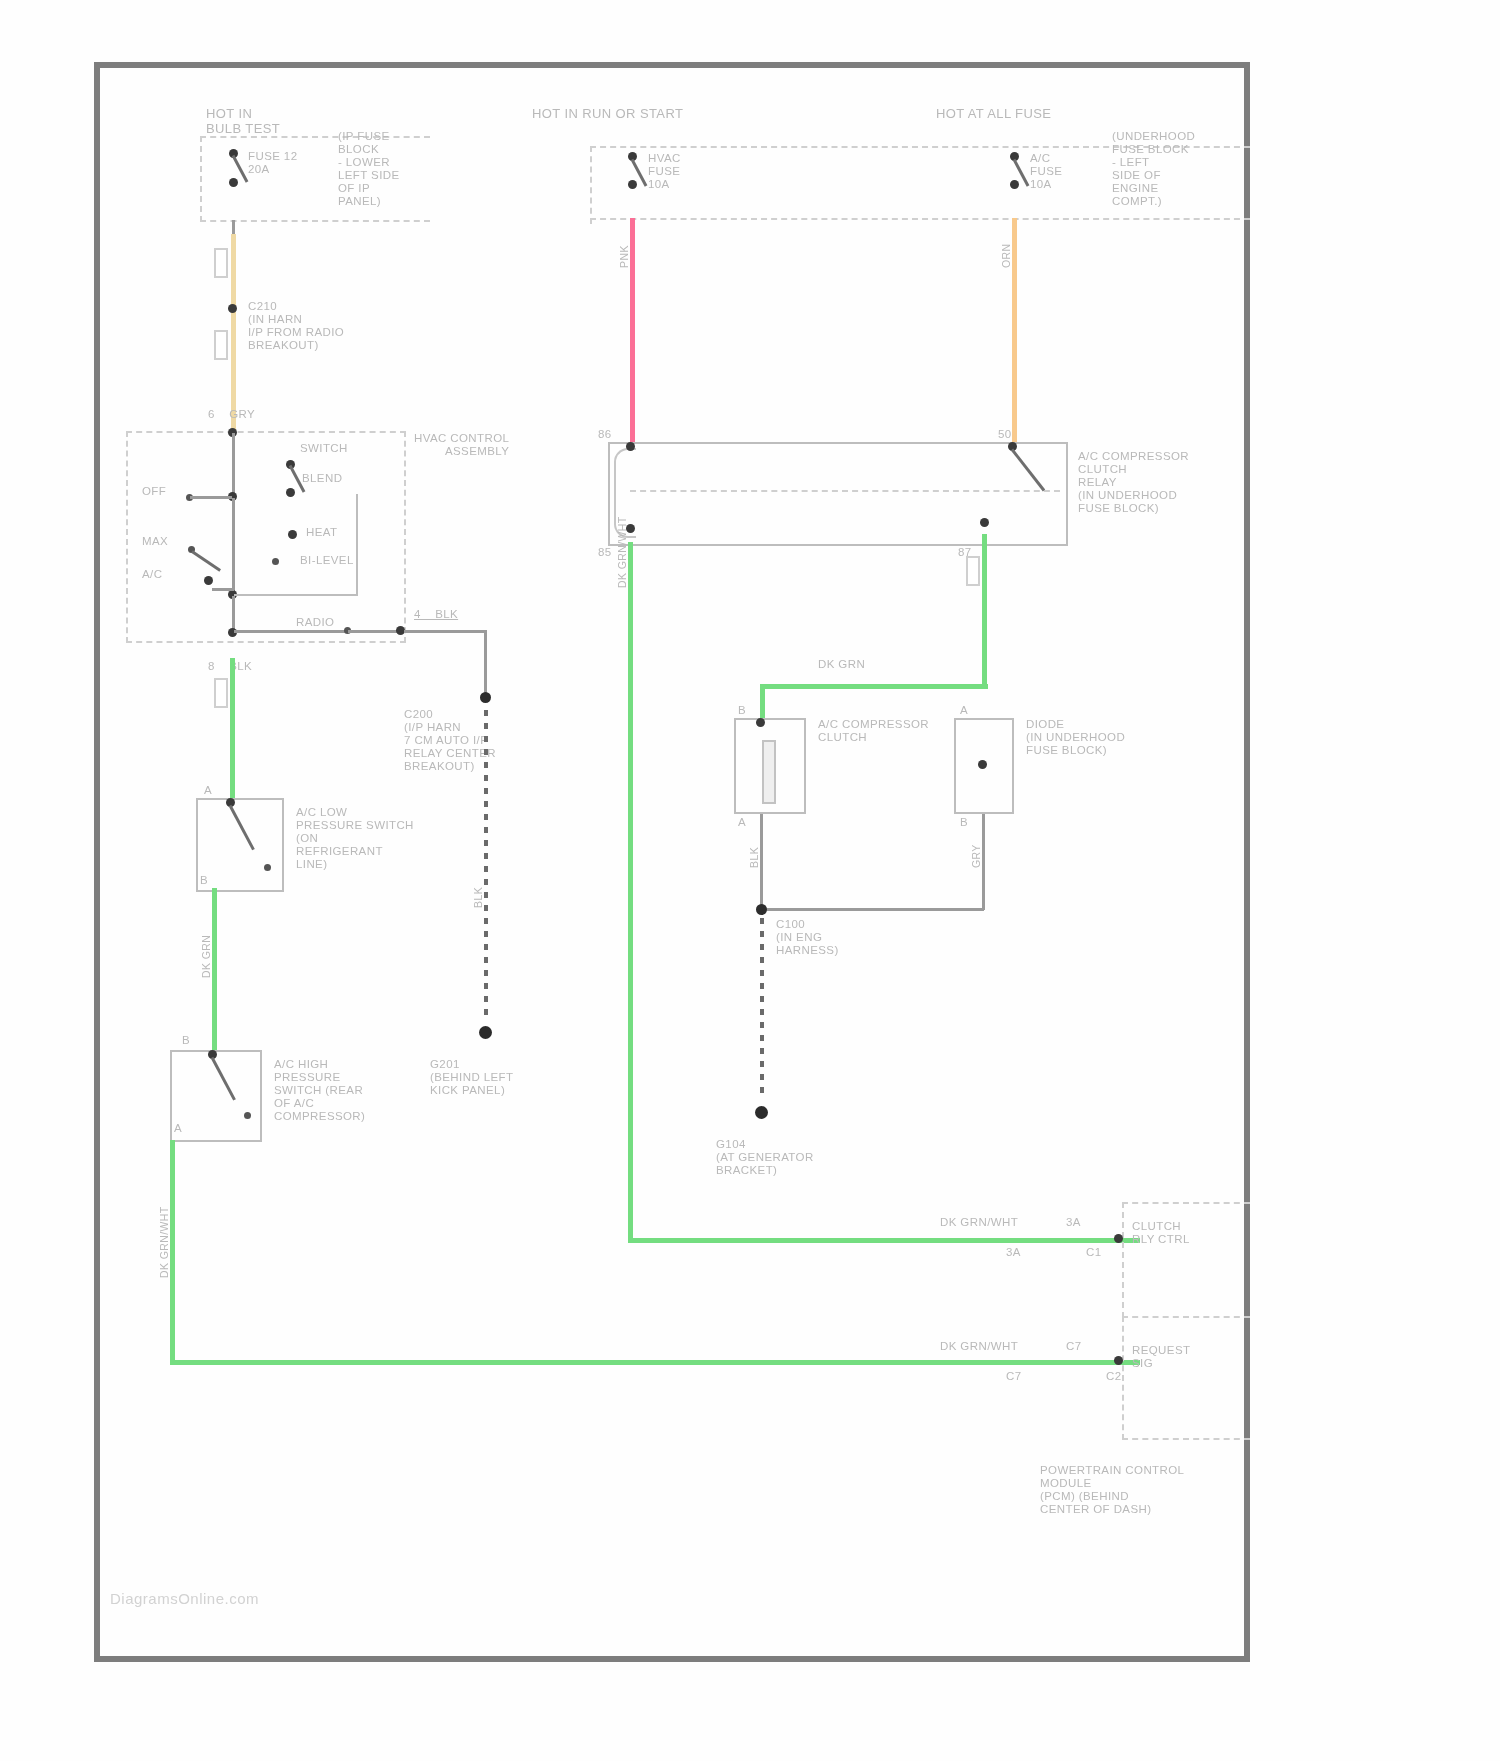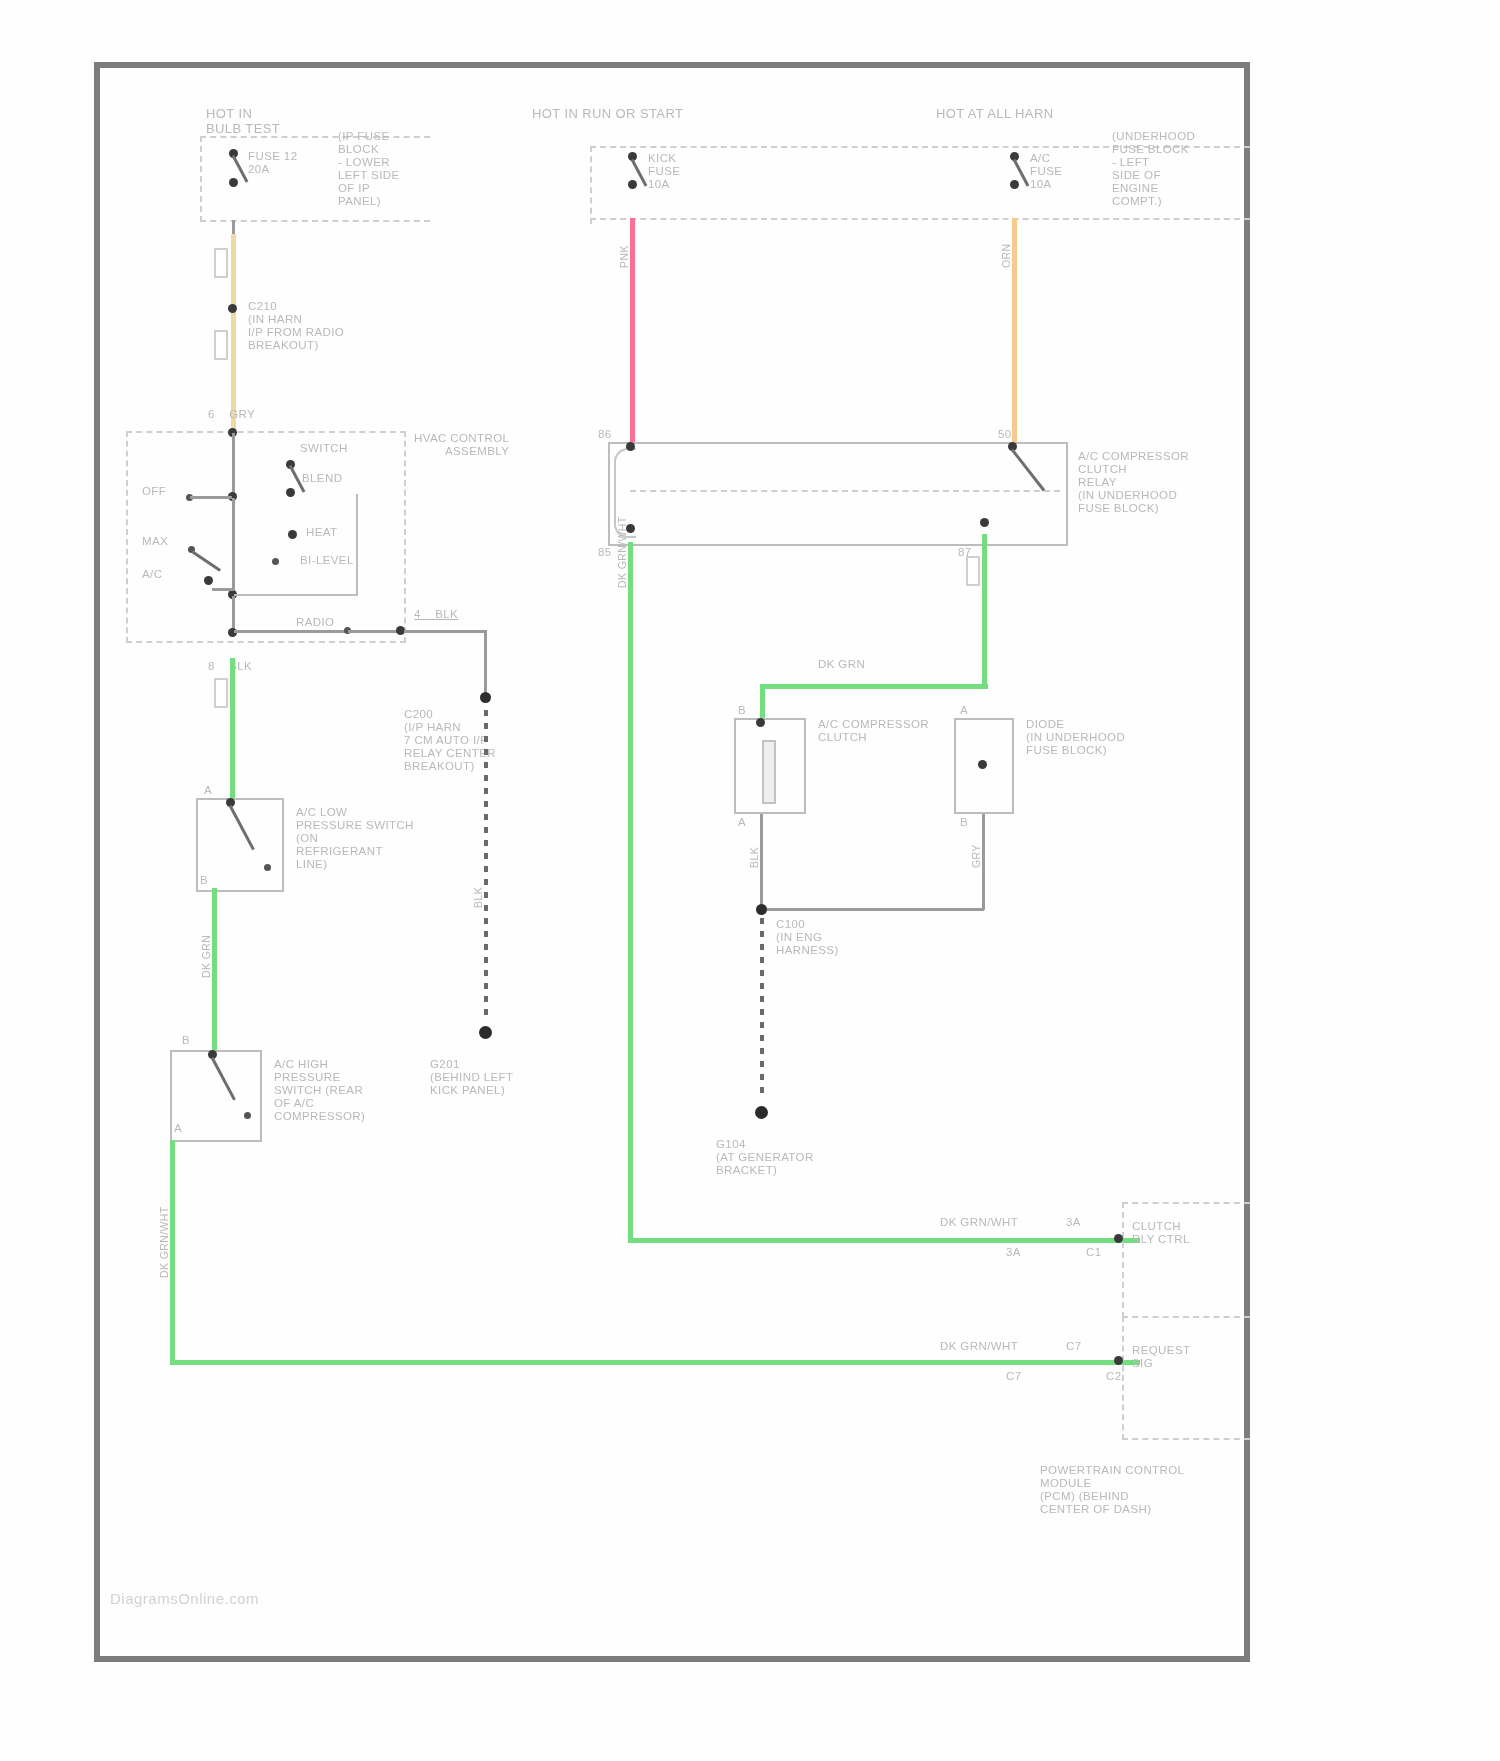"HOT AT ALL HARN" div.lbl { text: HARN -> FUSE }
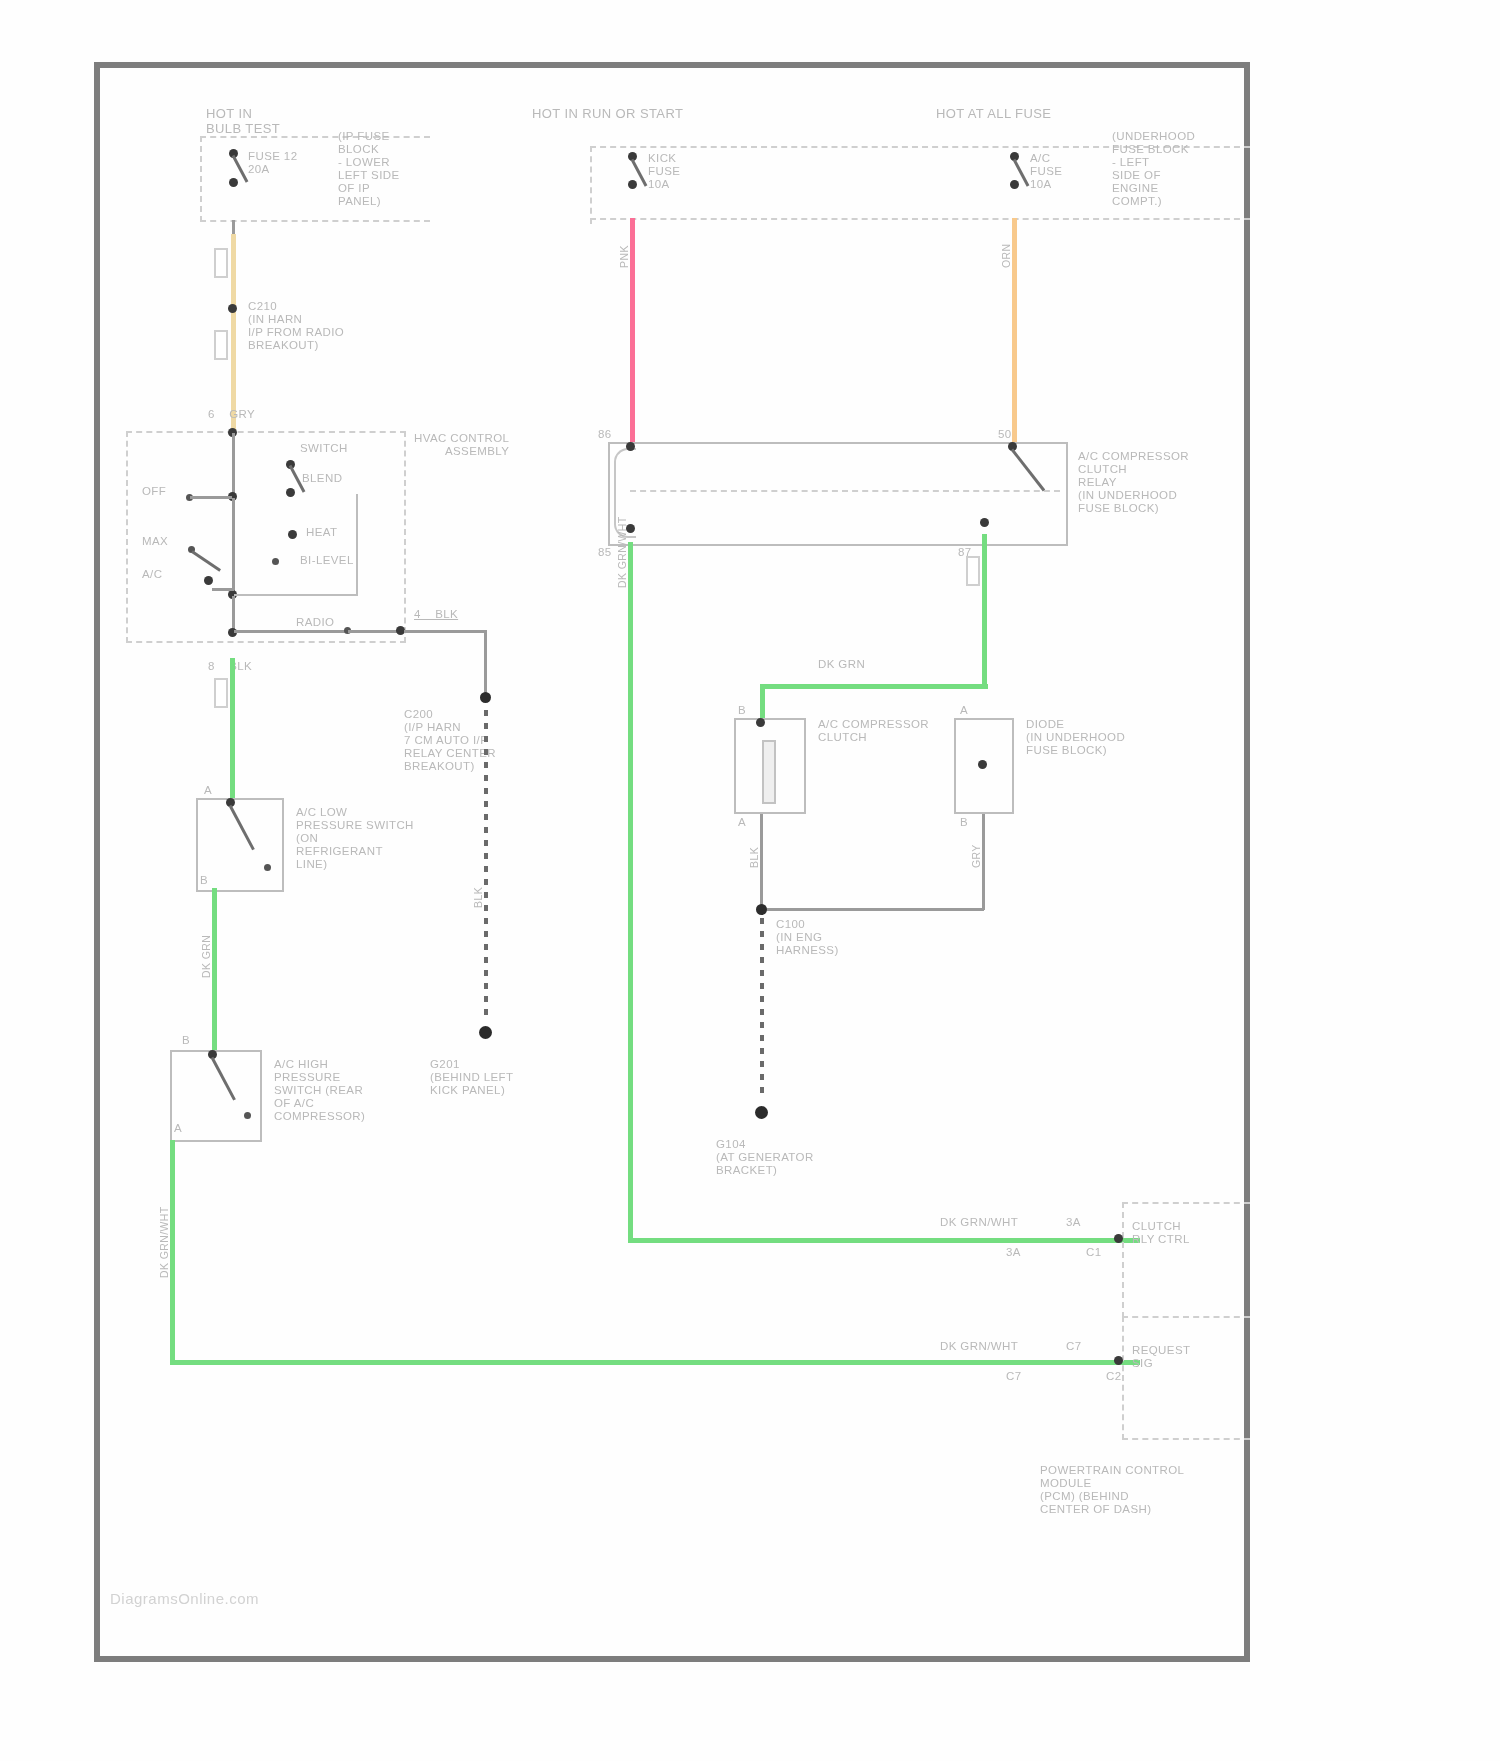"KICK" div.lbl { text: KICK -> HVAC }
